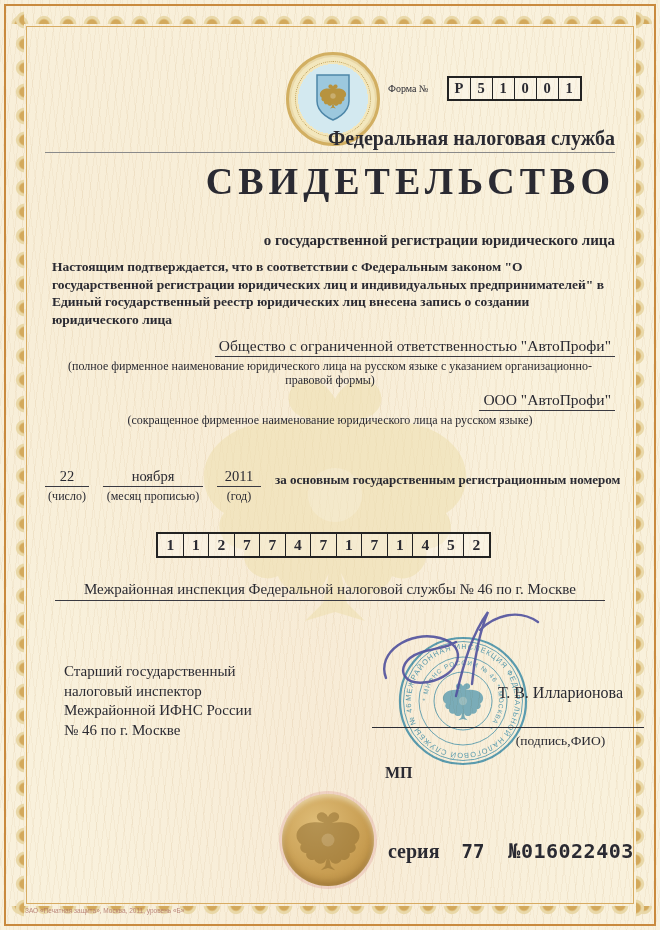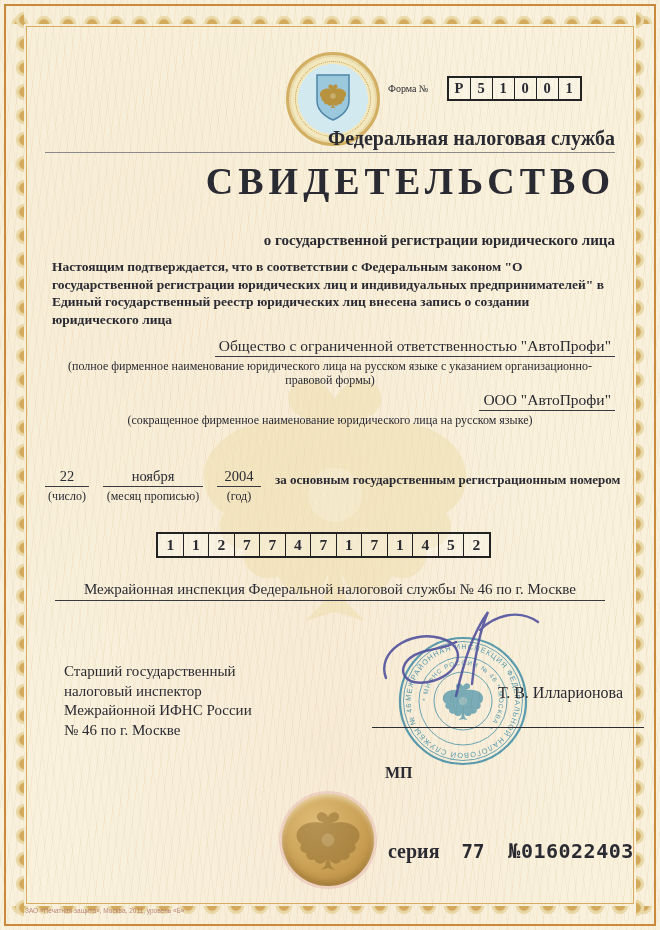"2004" div.date-val { text: 2004 -> 2011 }
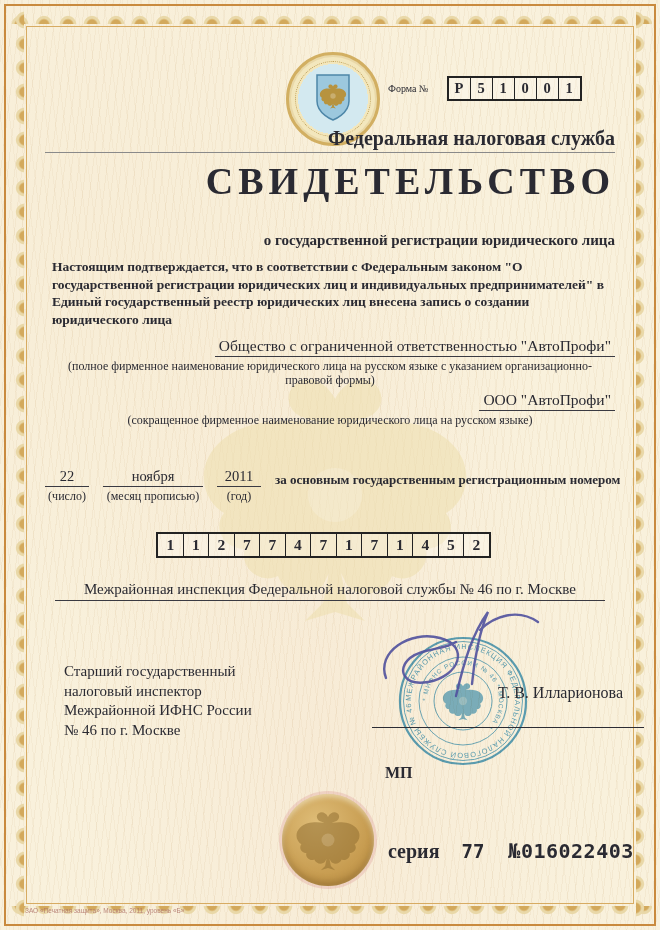"(подпись,ФИО)" div.abs { html: none -> <div>(подпись,ФИО)</div> }
